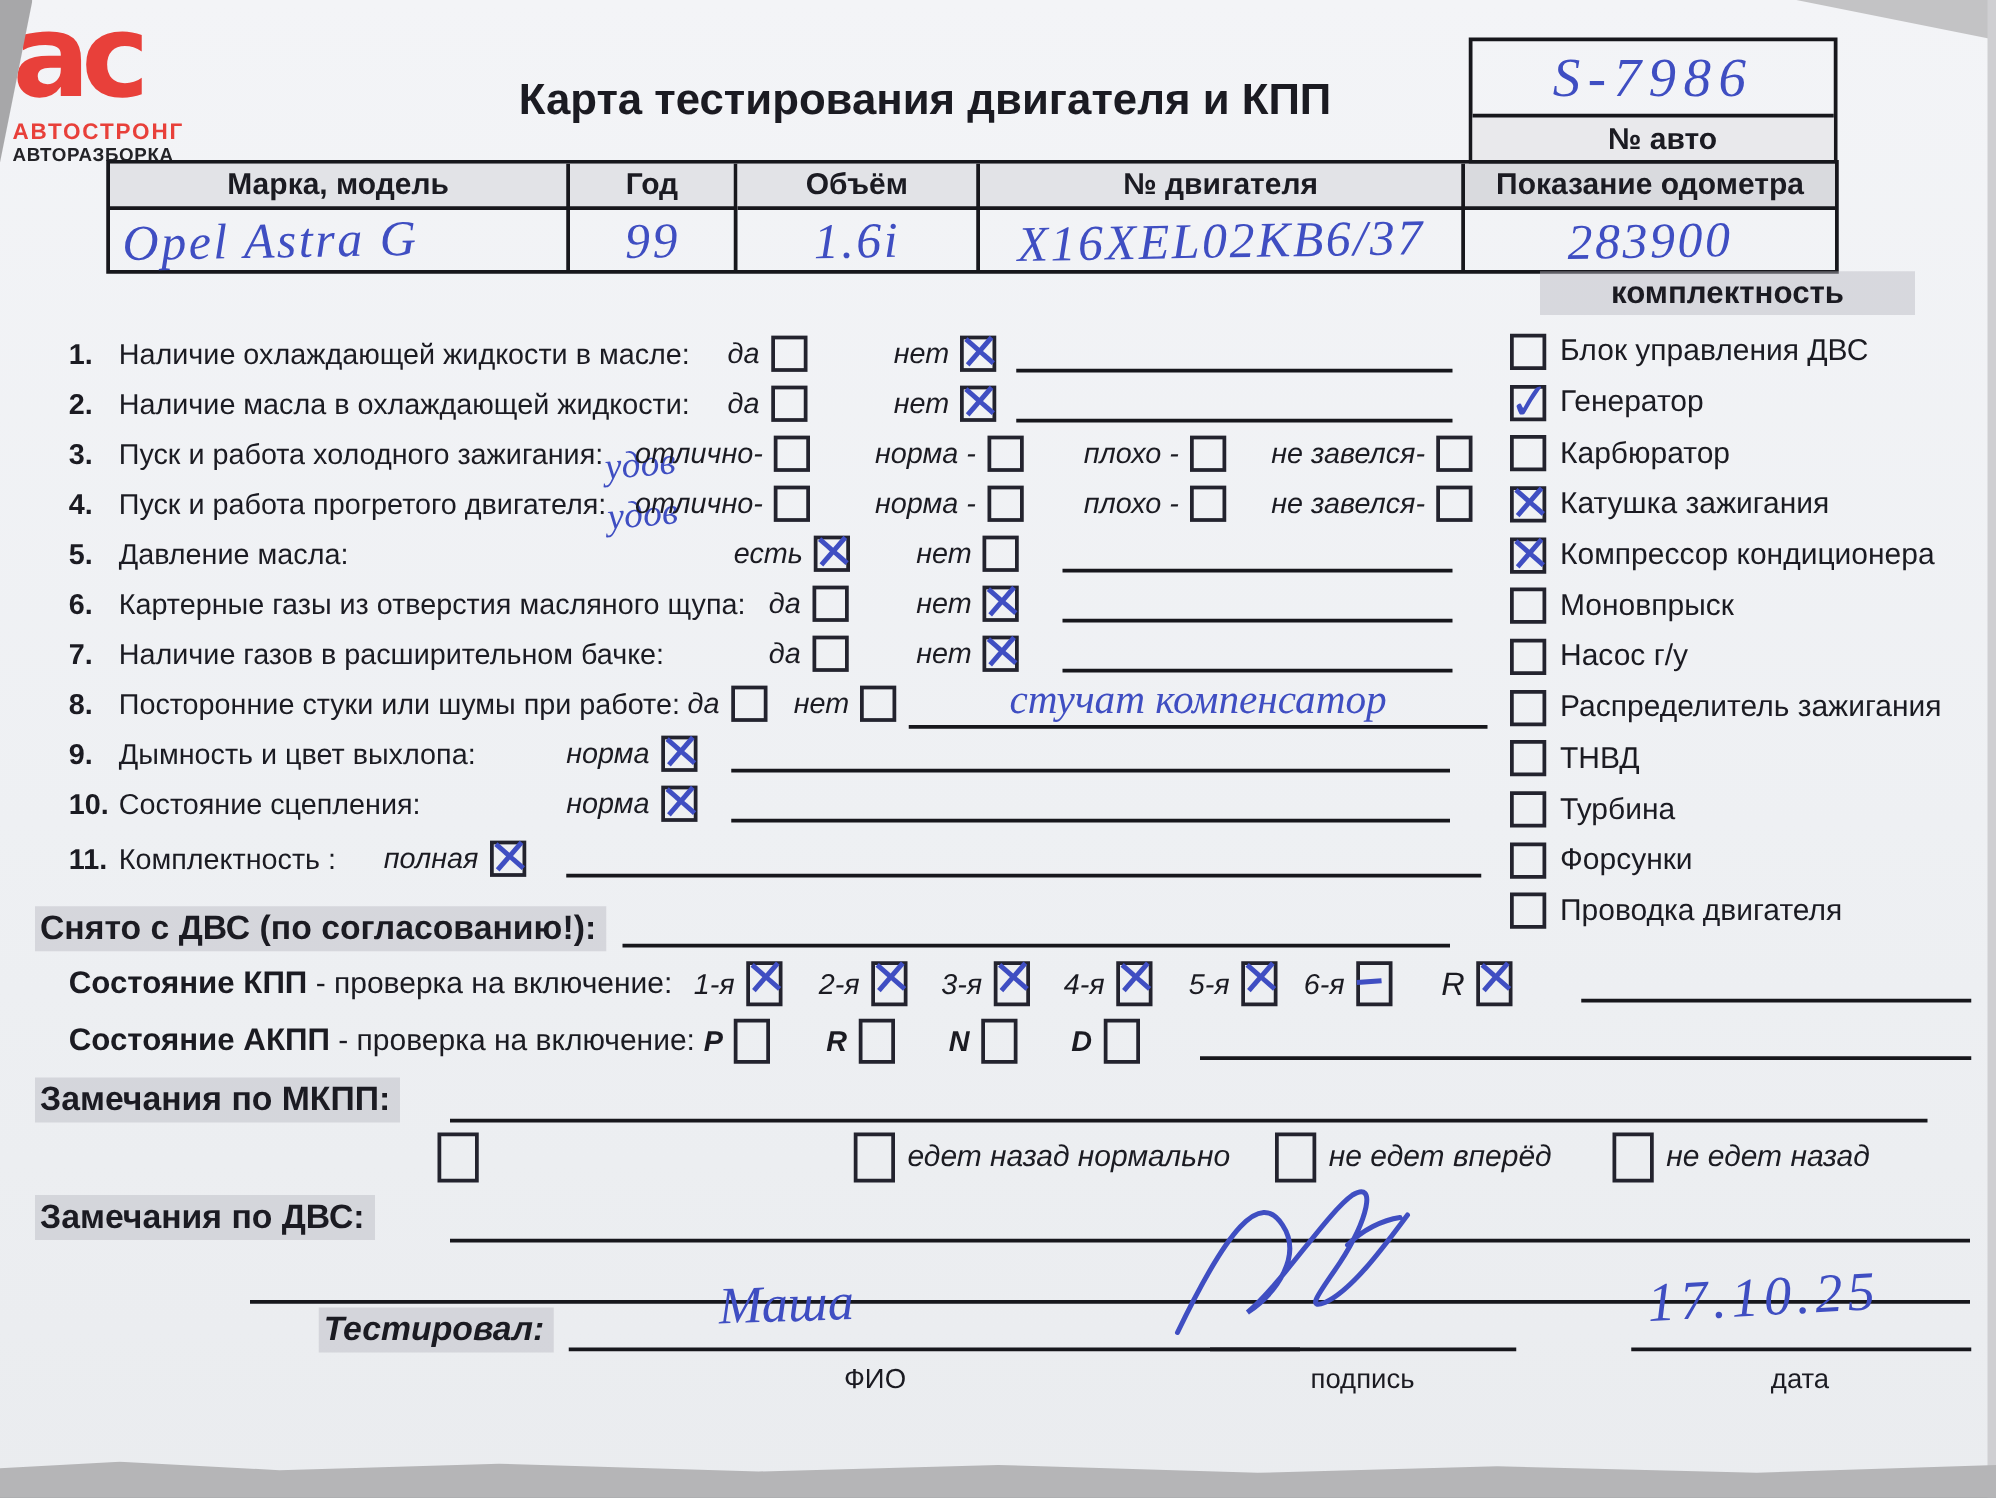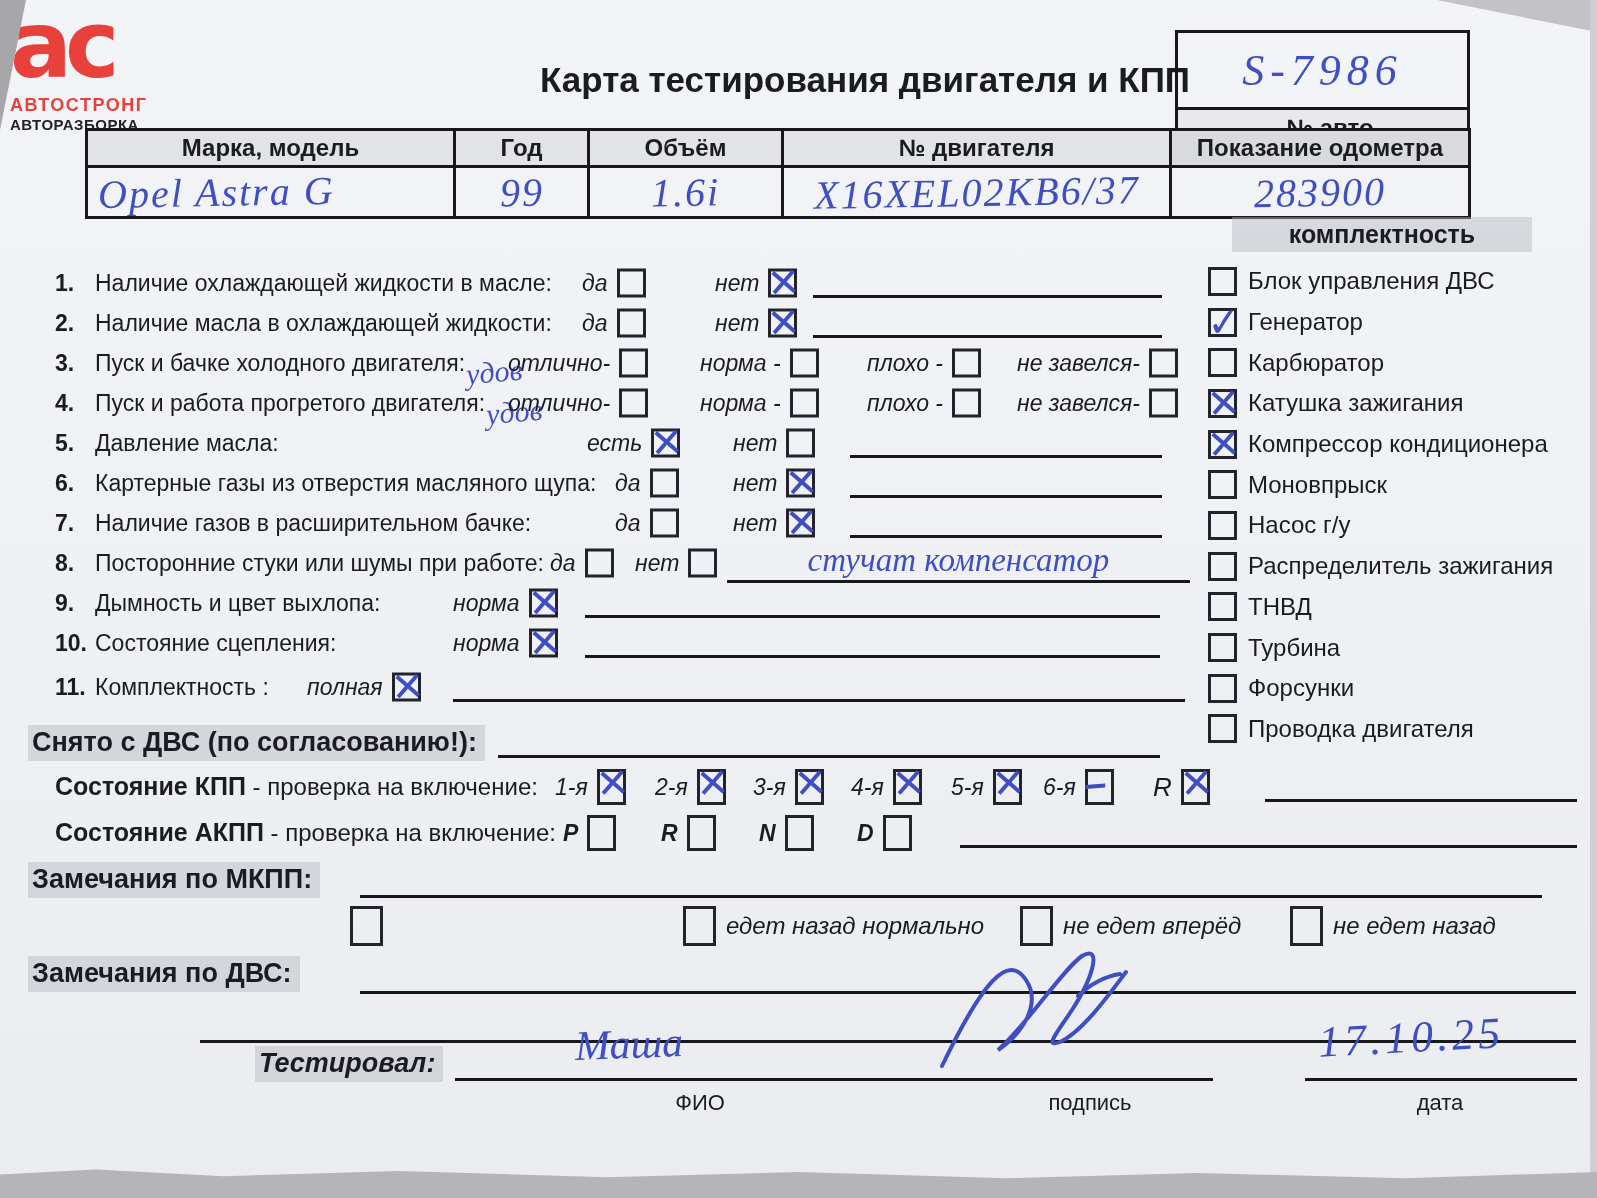"Карта тестирования двигателя и КПП" .title { text-align: right -> center }
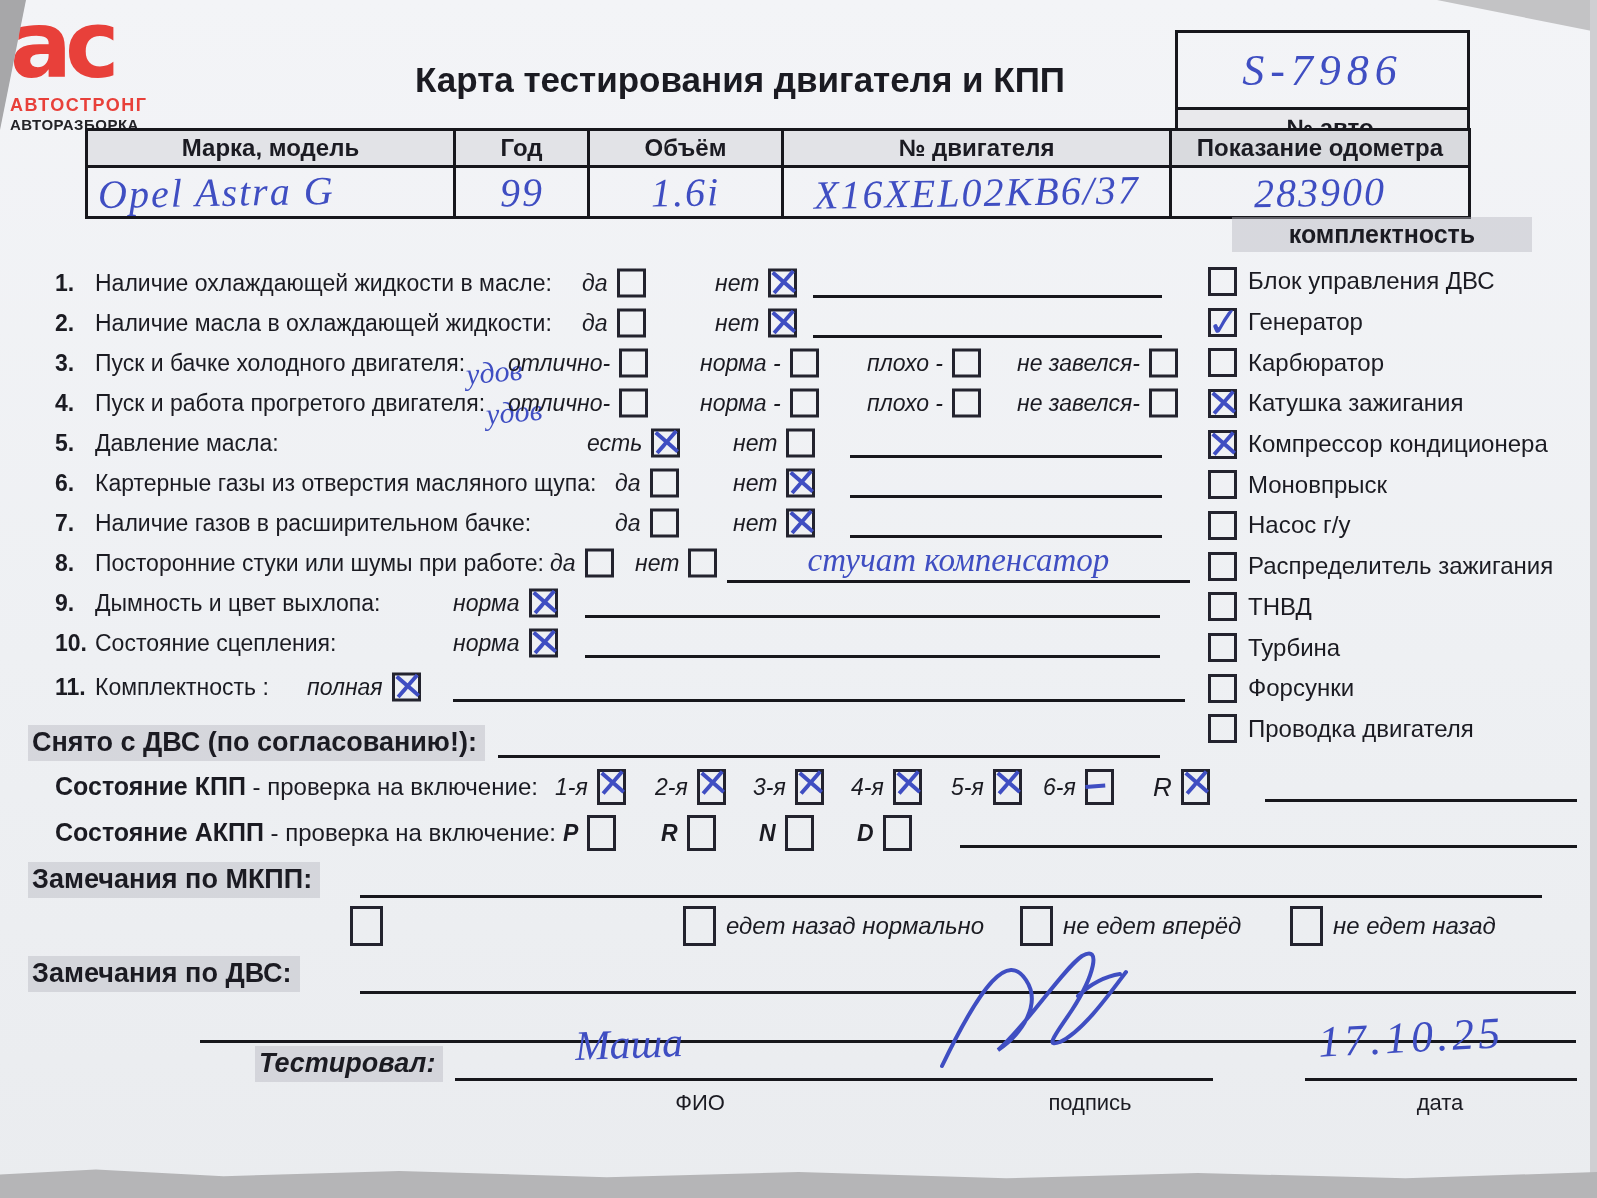"S-7986" .auto-num { height: 74px -> 58px }
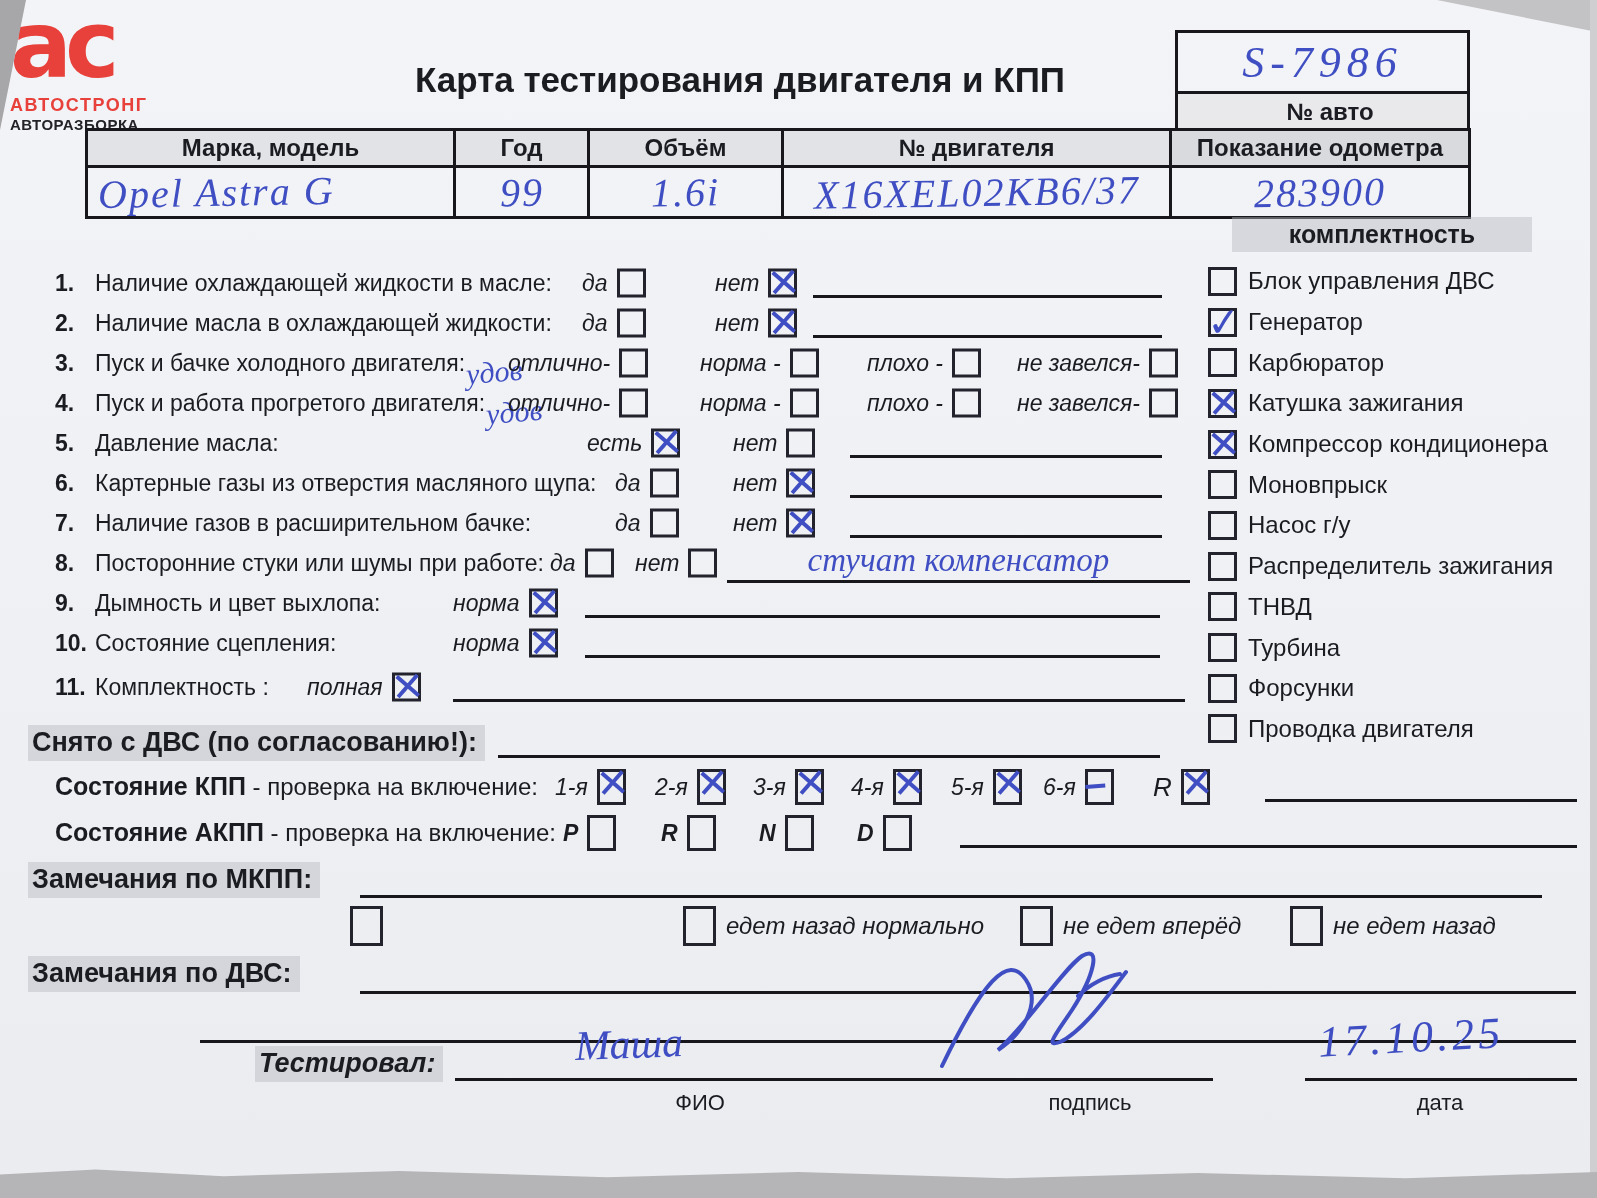"Пуск и бачке холодного двигателя:" span.rtext { text: бачке холодного двигателя -> работа холодного зажигания }
